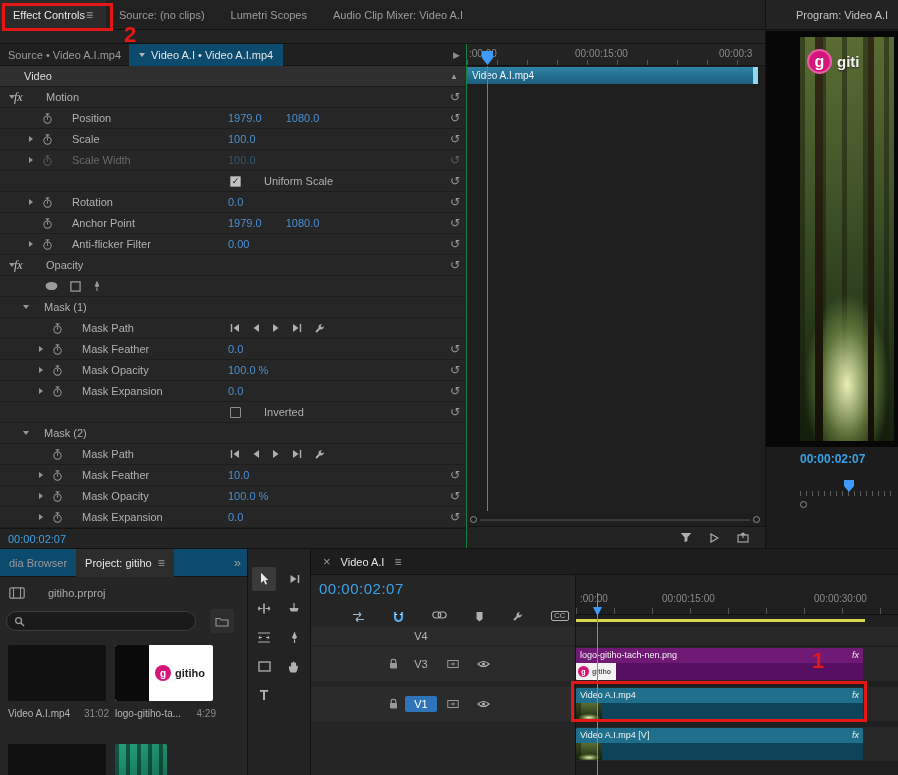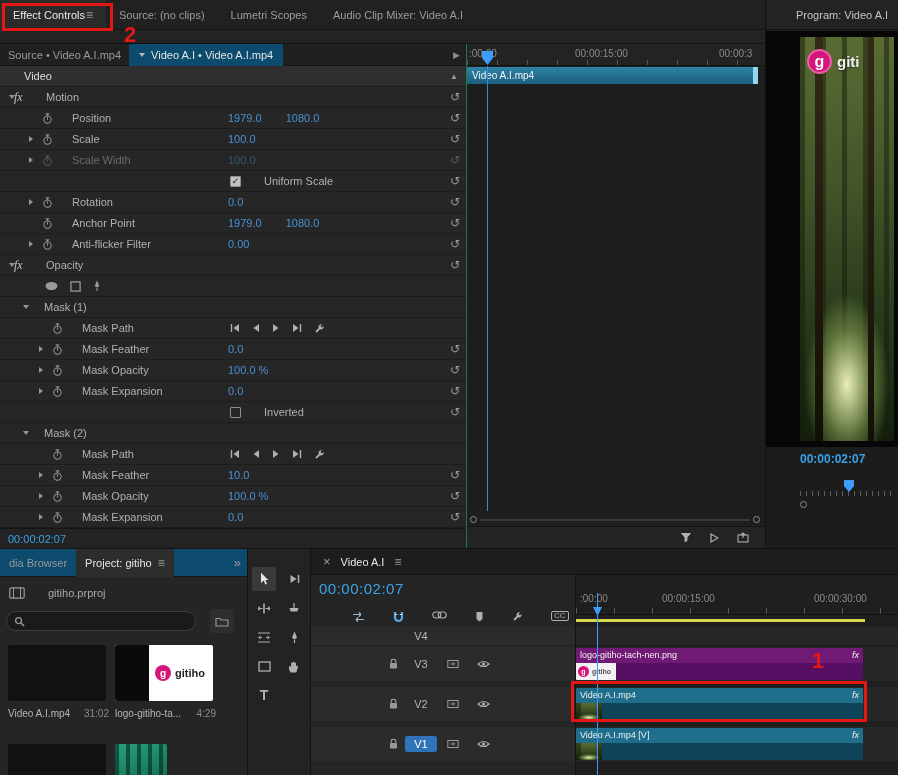"V2" div.thead { html: <div> <span> <svg> <path></path> <rect></rect> </svg> </span> <span>V2</span> <span> <svg> <rect></rect> <path></path> </svg> </span> <span> <svg> <path></path> <circle></circle> </svg> </span> </div> -> none }
